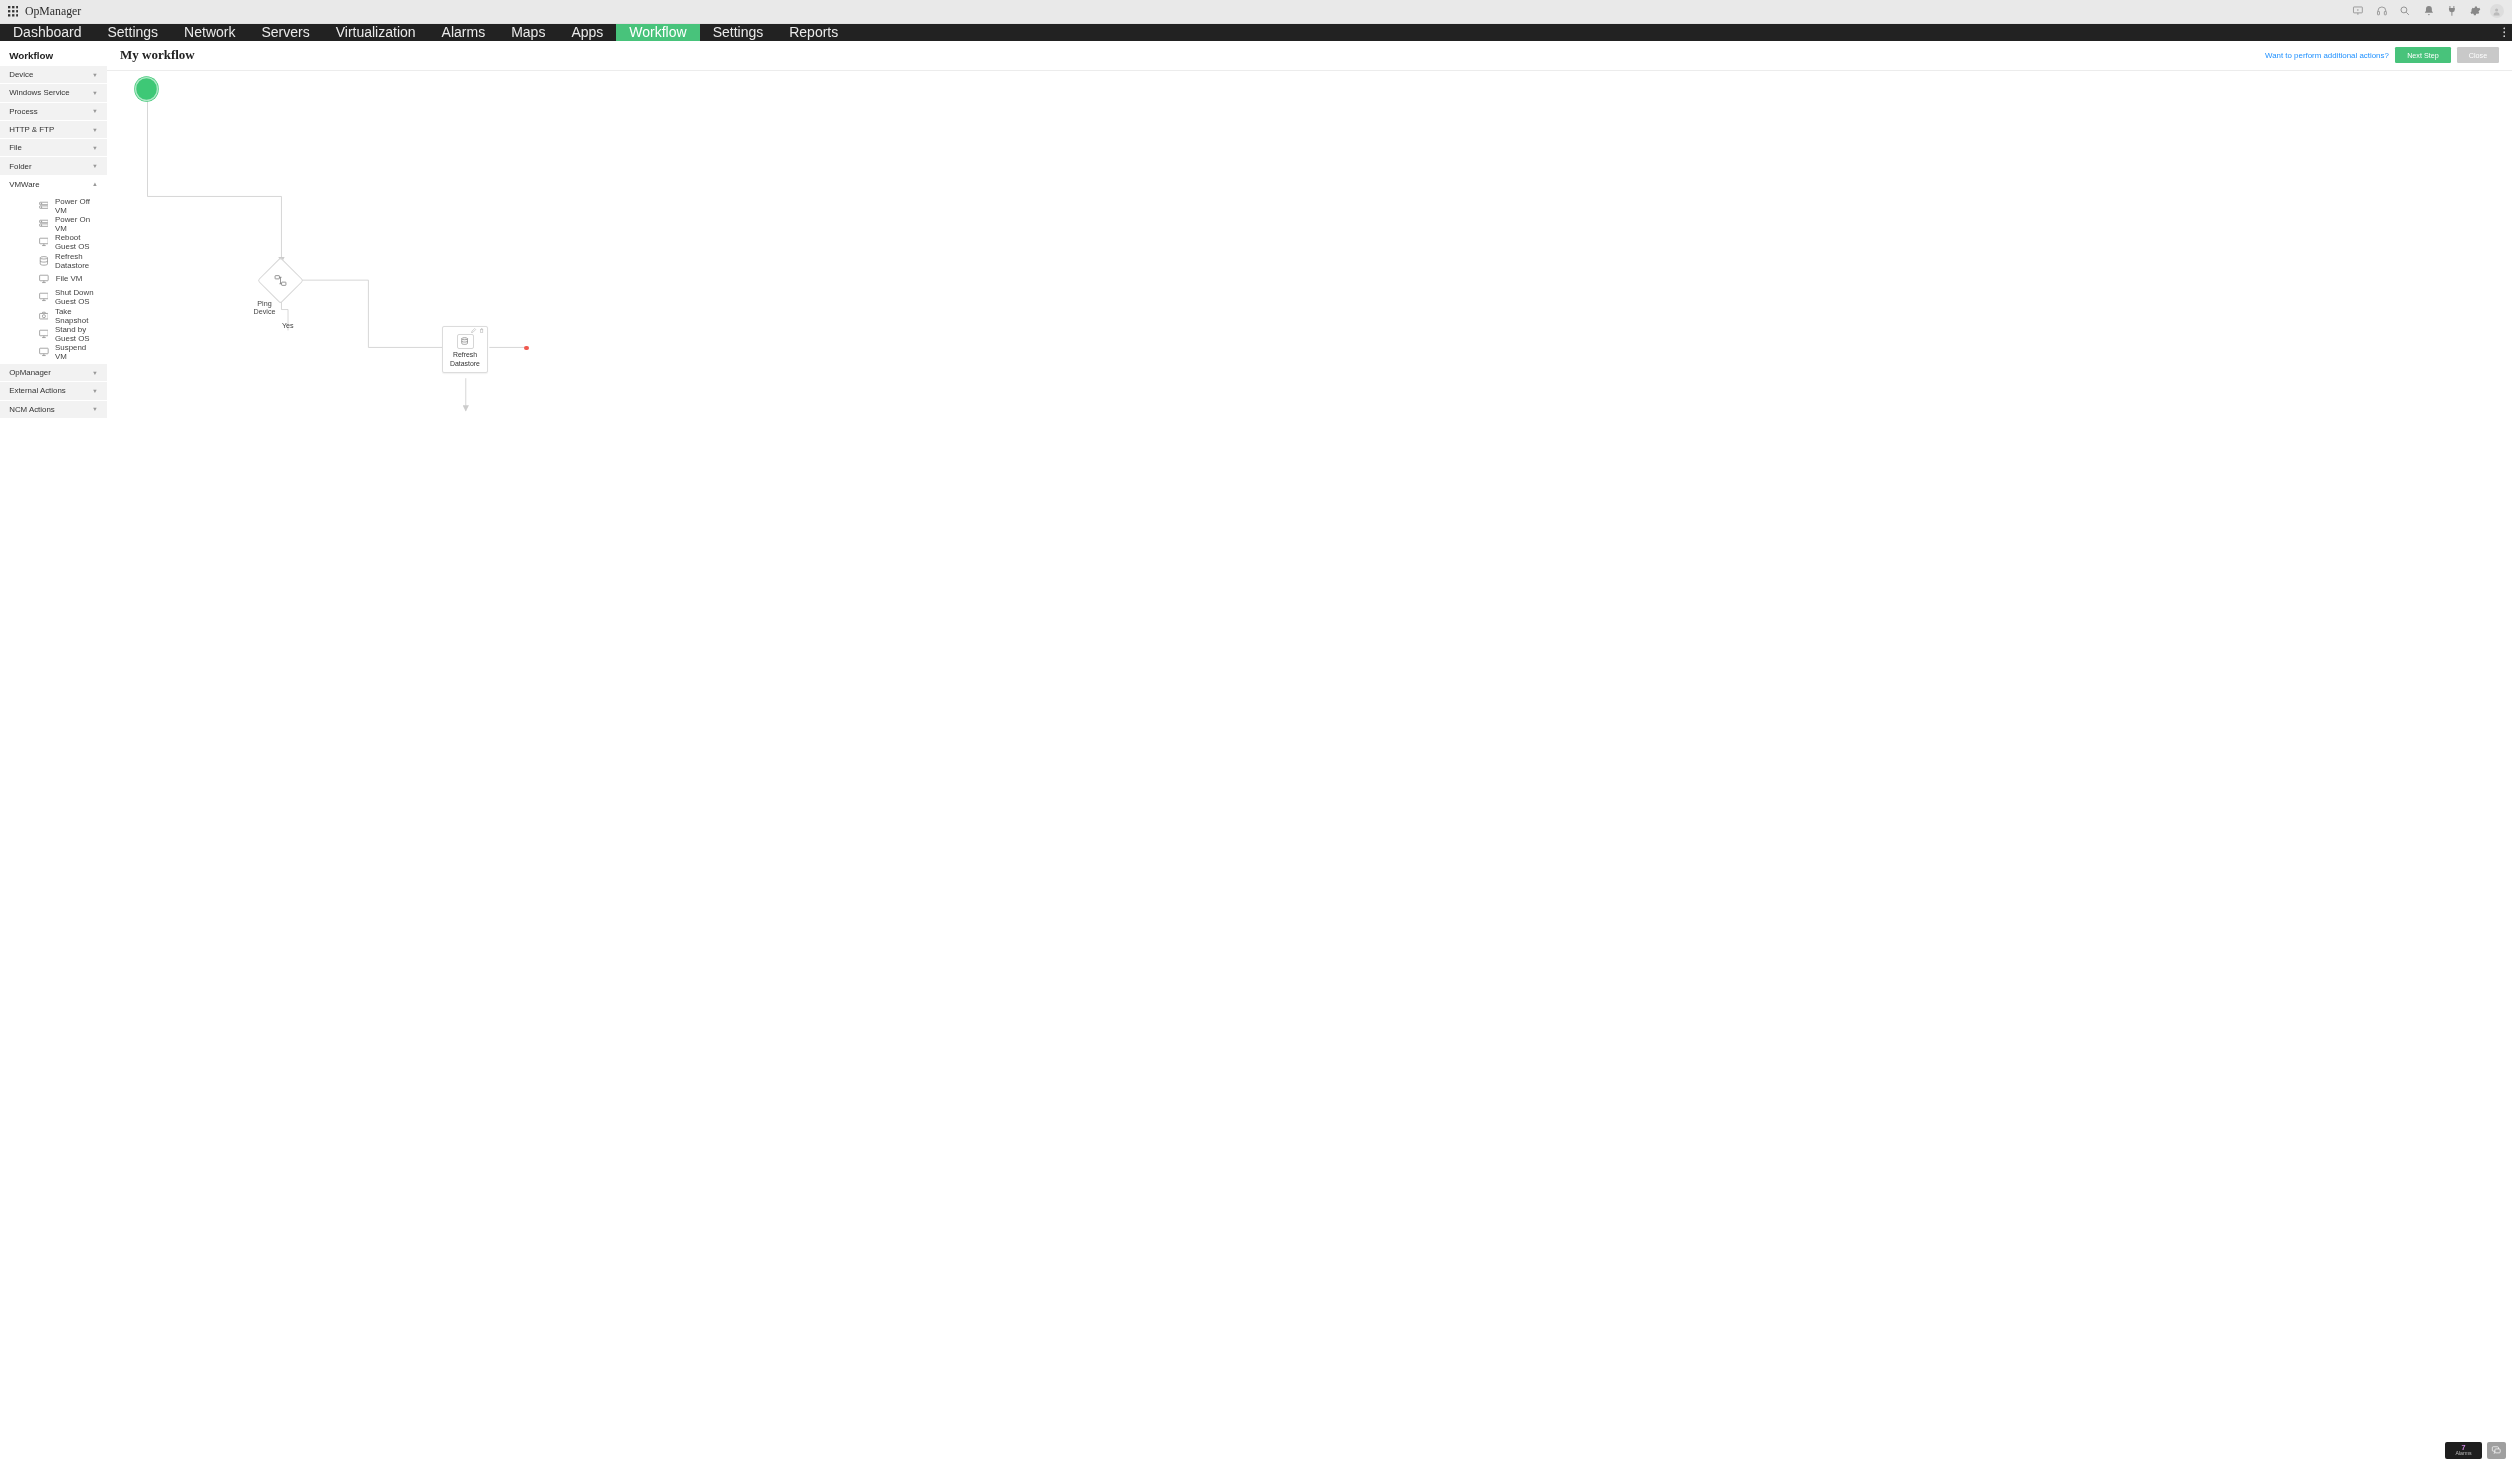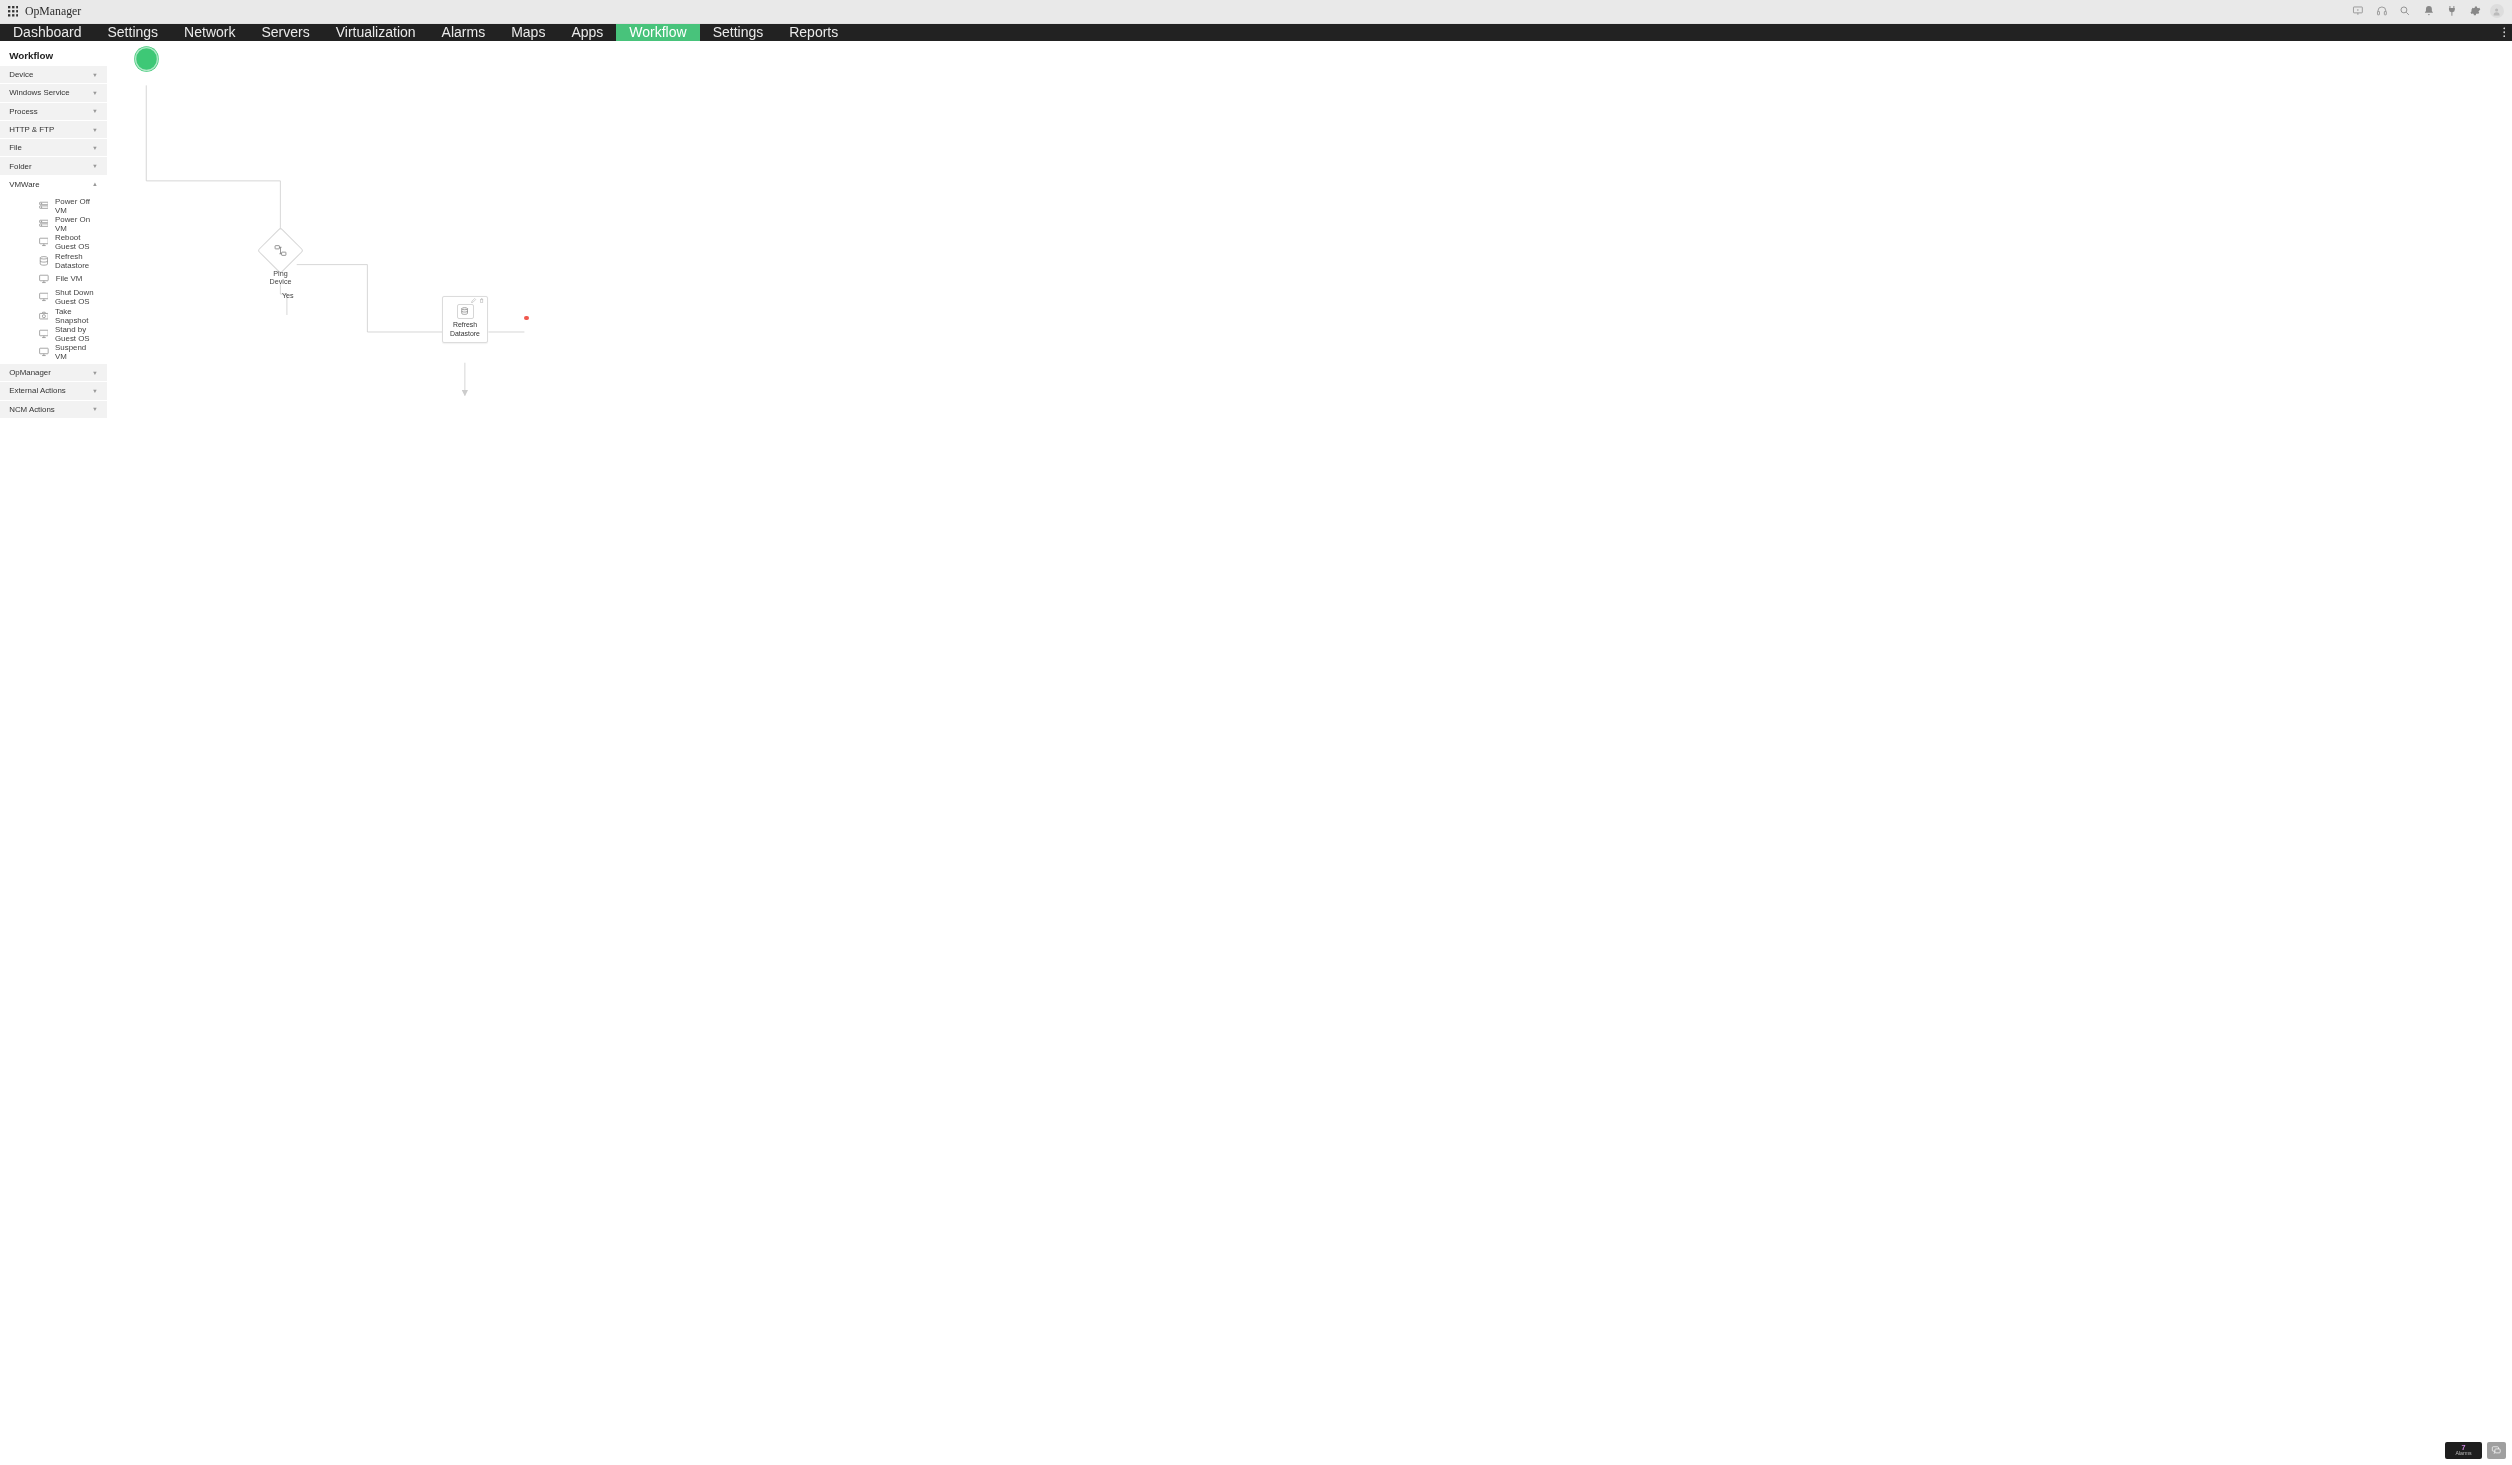"My workflow" div.canvas-header { html: none -> <div> <h1>My workflow</h1> <div> <a>Want to perform additional actions?</a> <button>Next Step</button> <button>Close</button> </div> </div> }
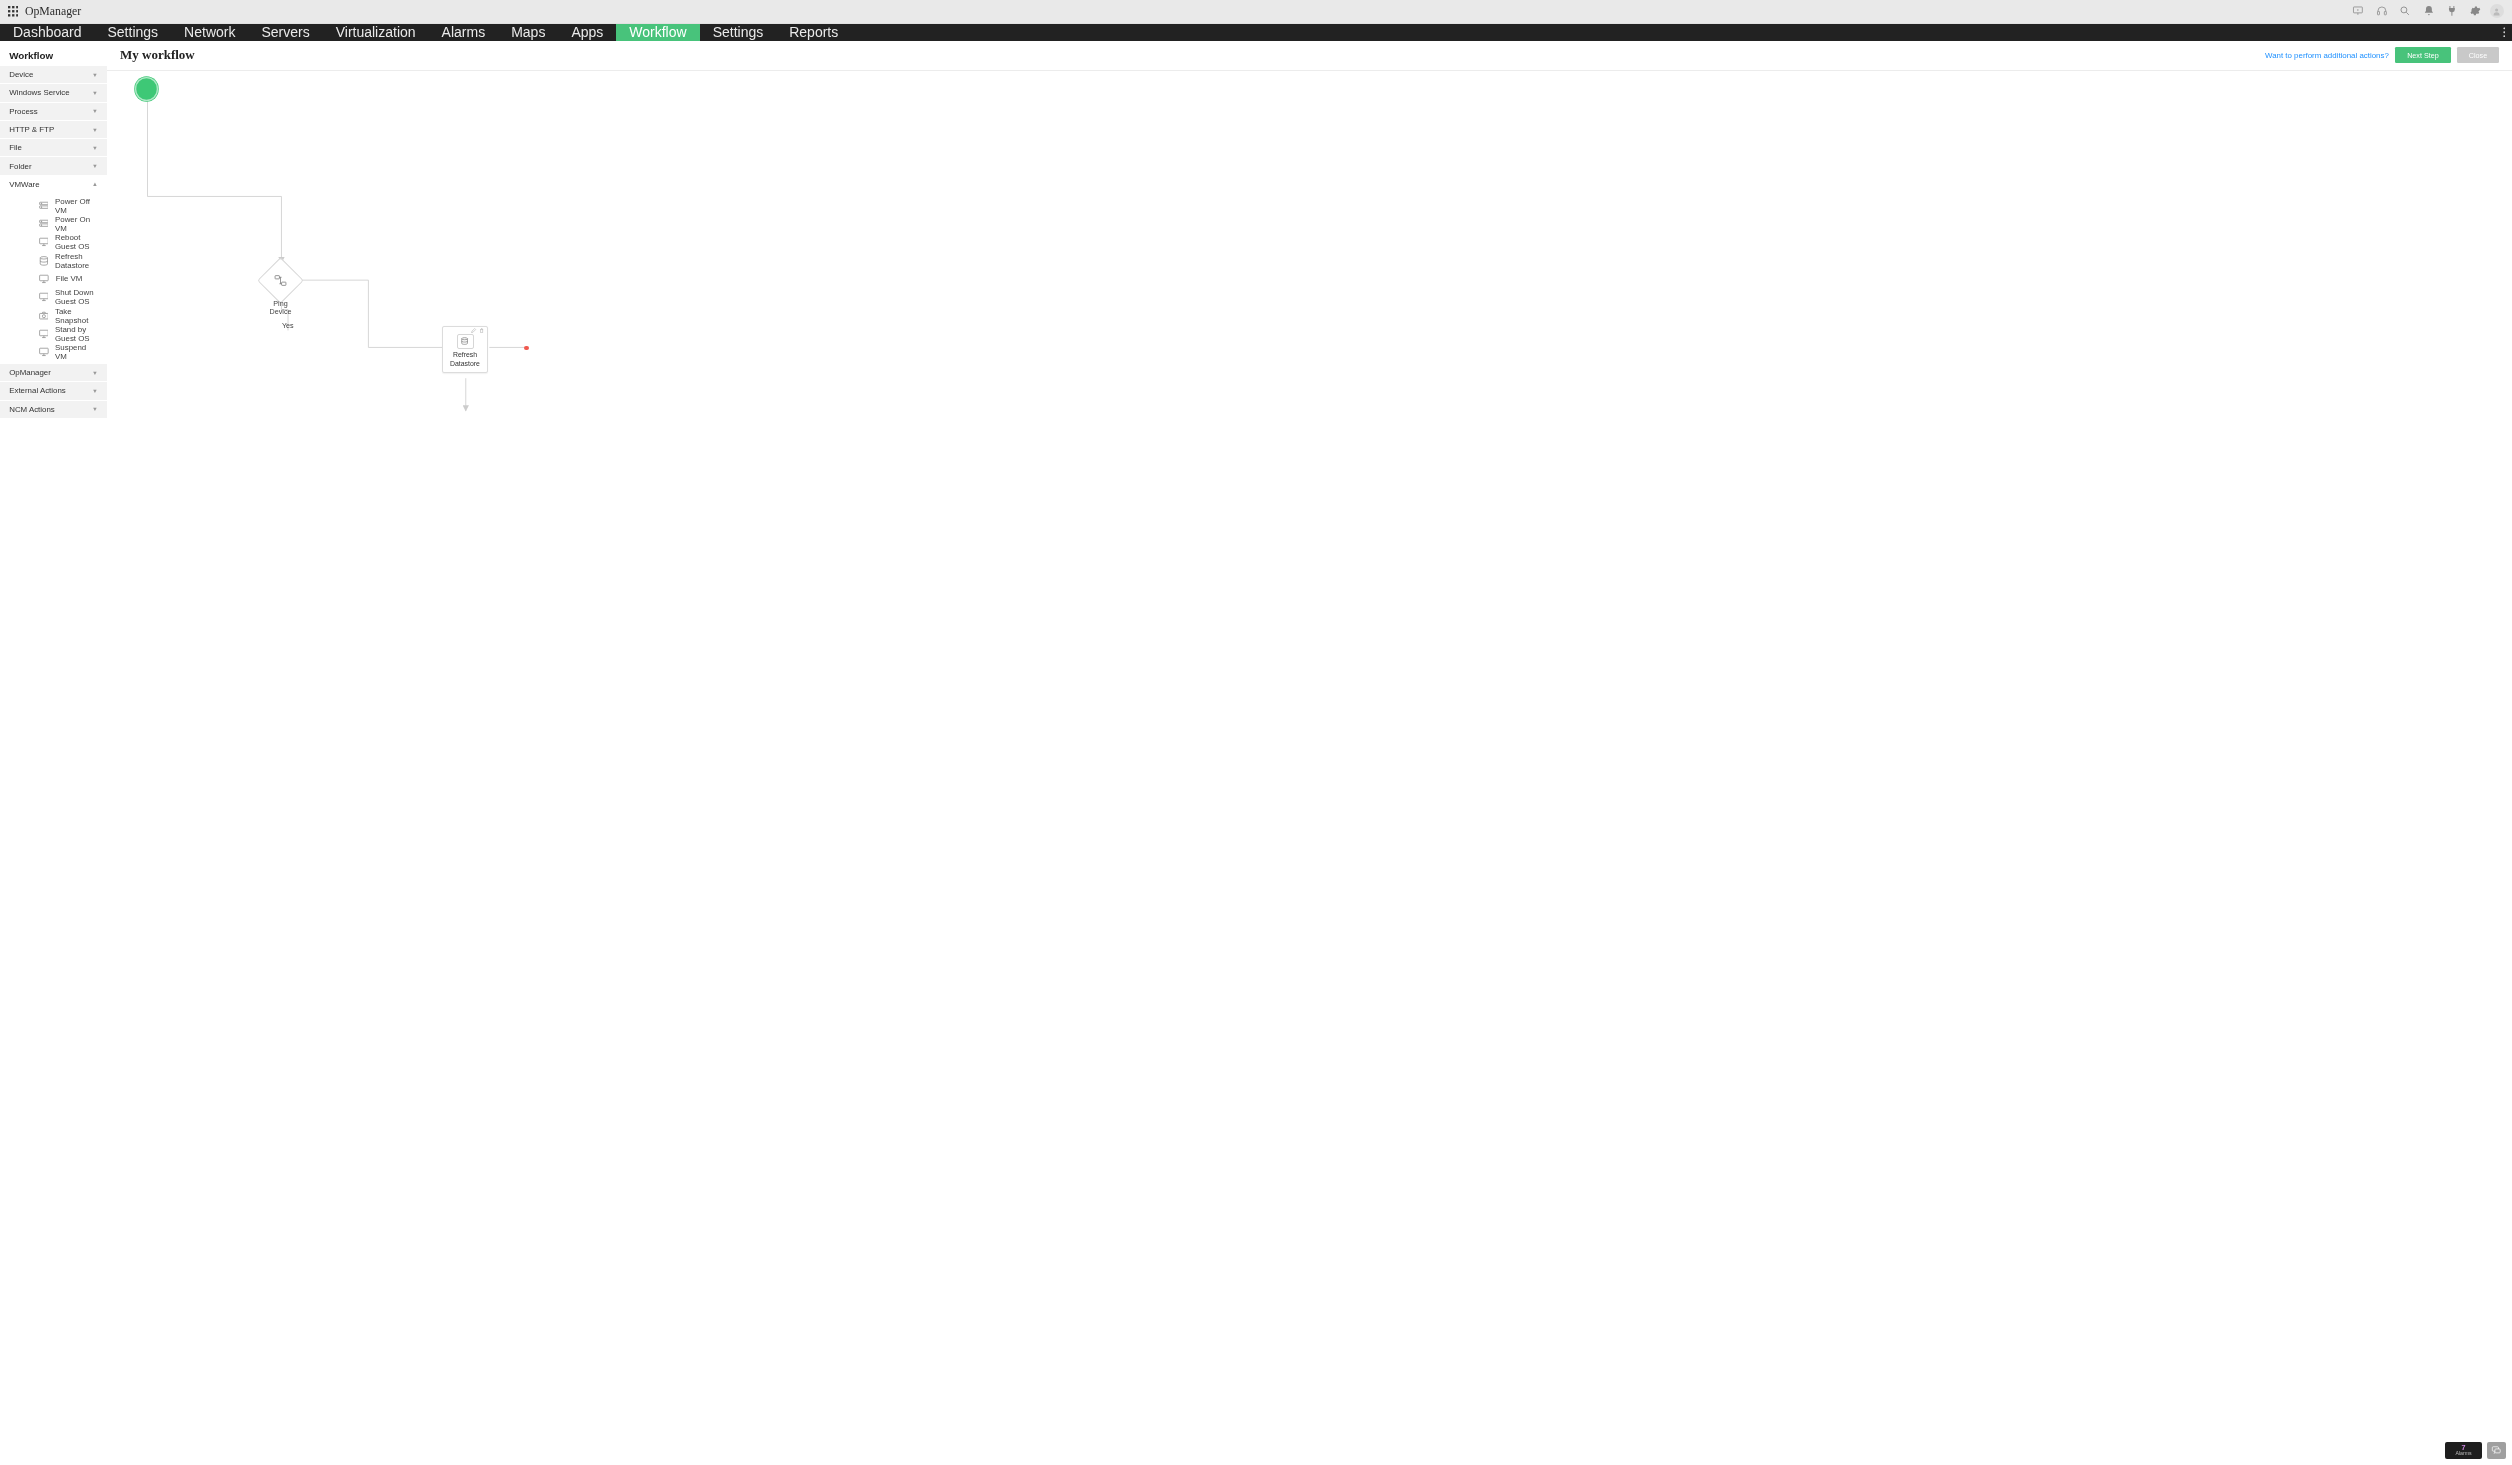"Ping" div.decision-label { left: 154px -> 138px }
